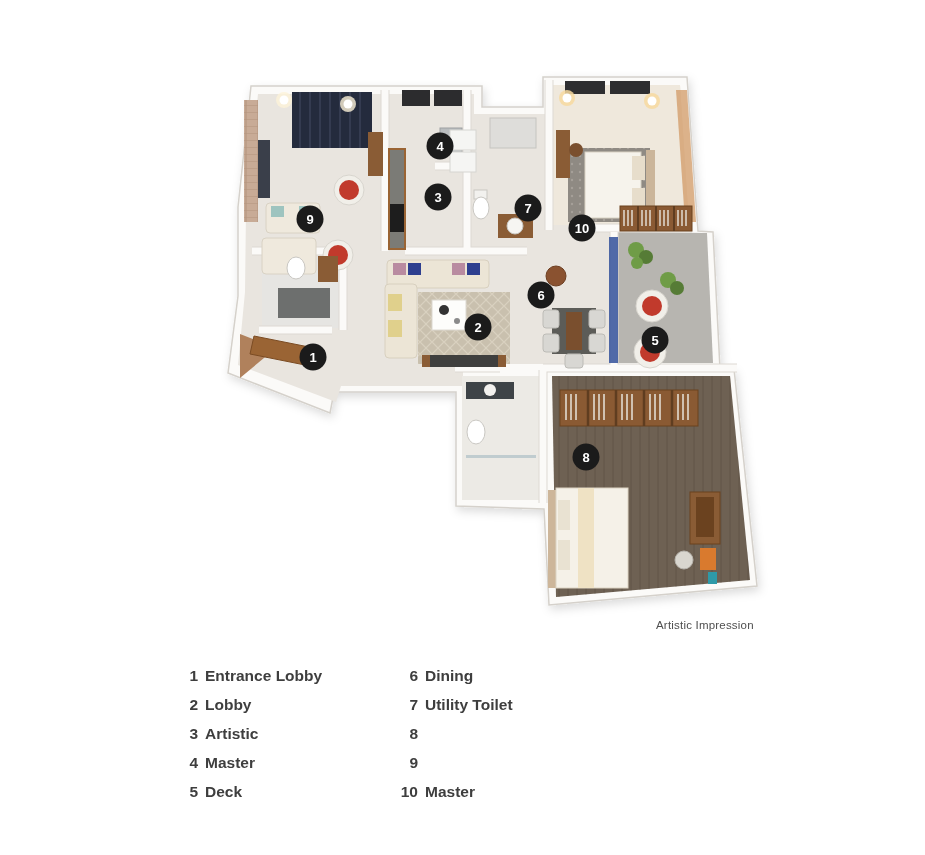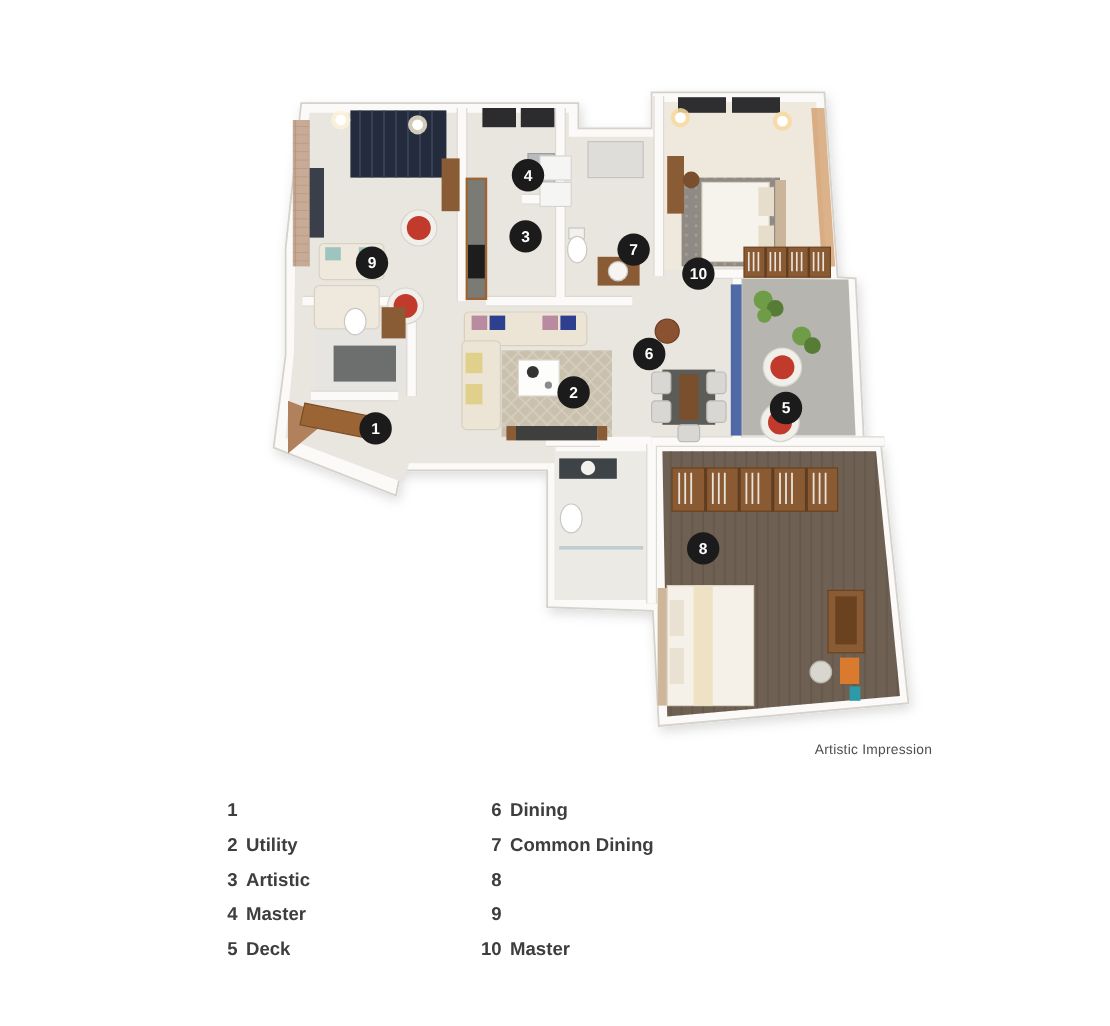"Artistic Impression" .caption { margin-left: 23px -> none }
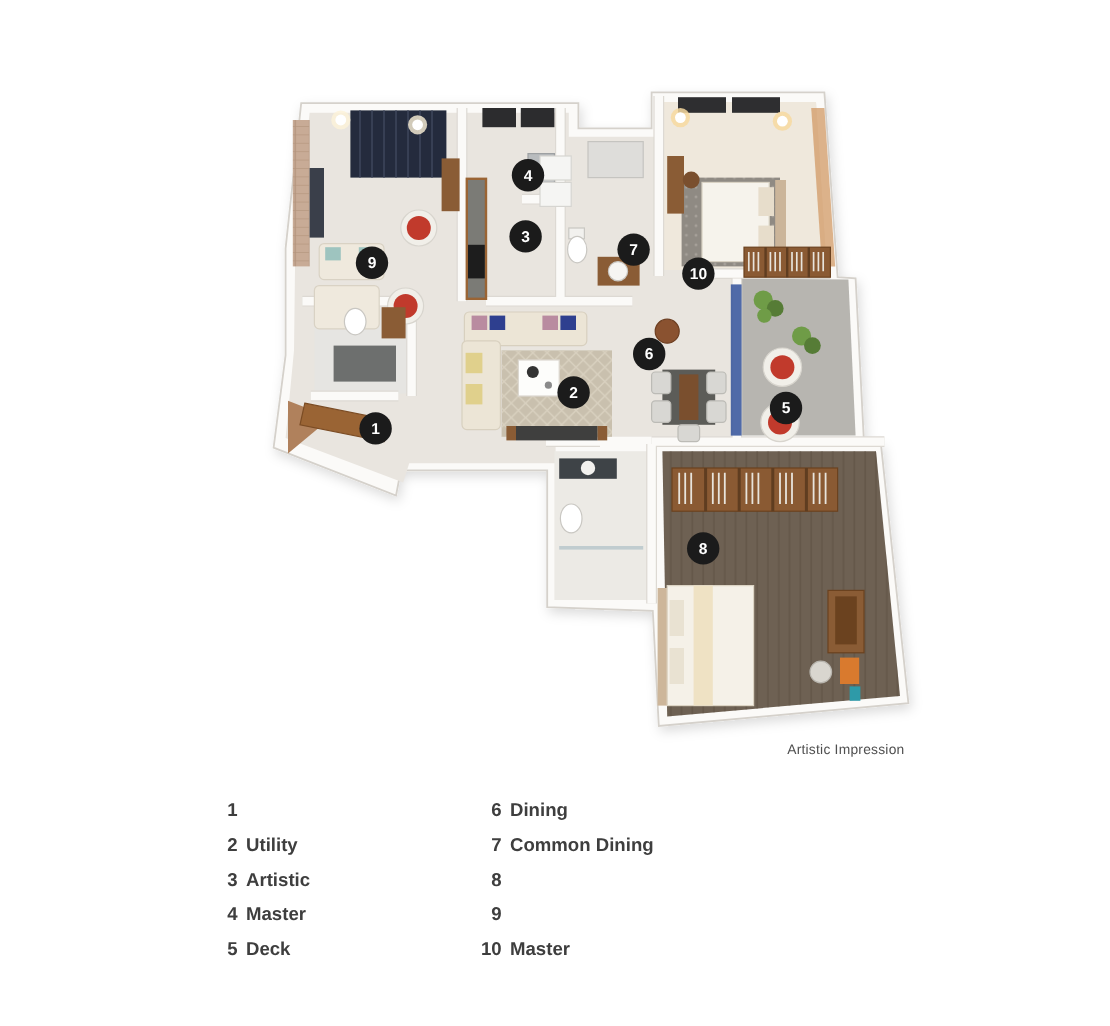"Entrance Lobby" span.legend-lbl { html: none -> <span>Entrance Lobby</span> }
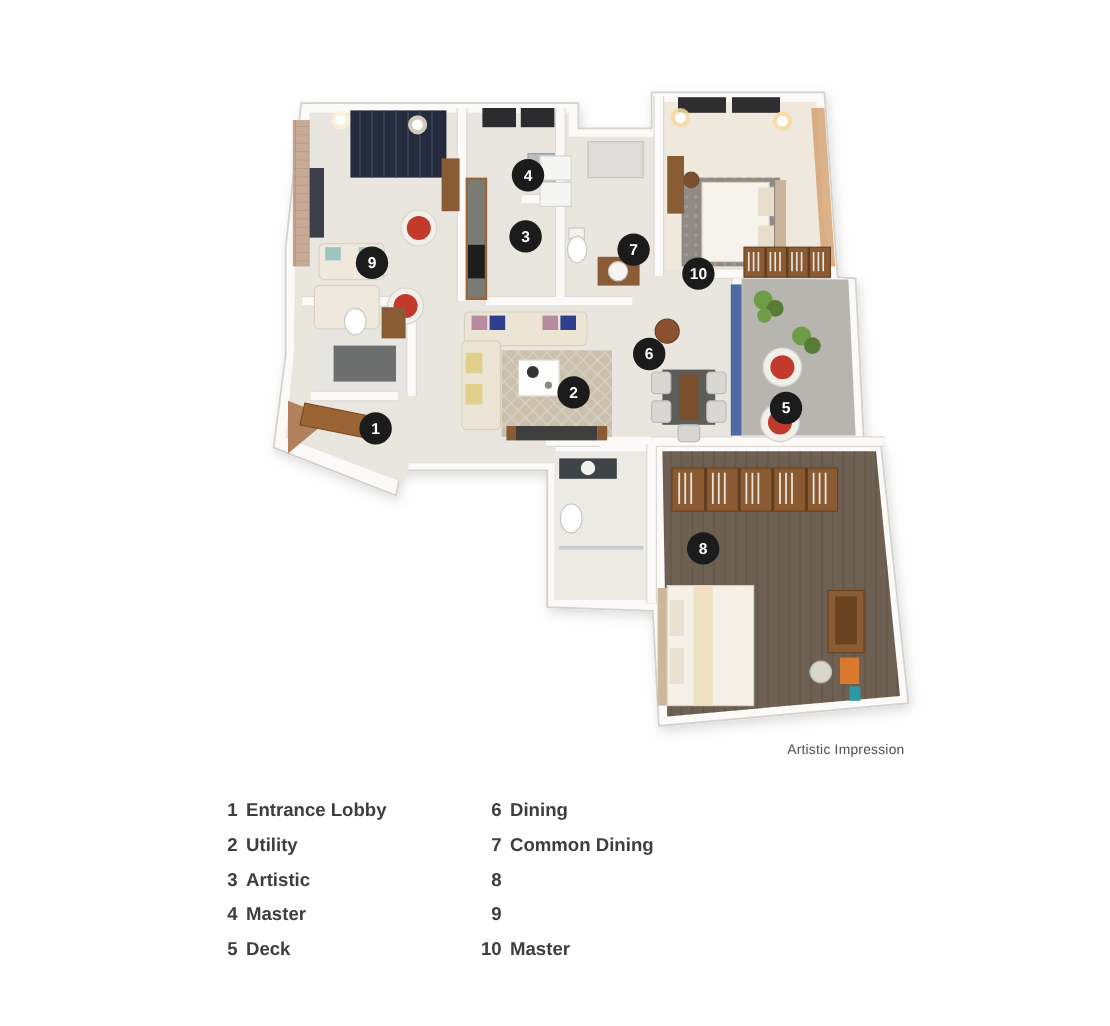"Utility" span.legend-lbl { text: Utility -> Lobby }
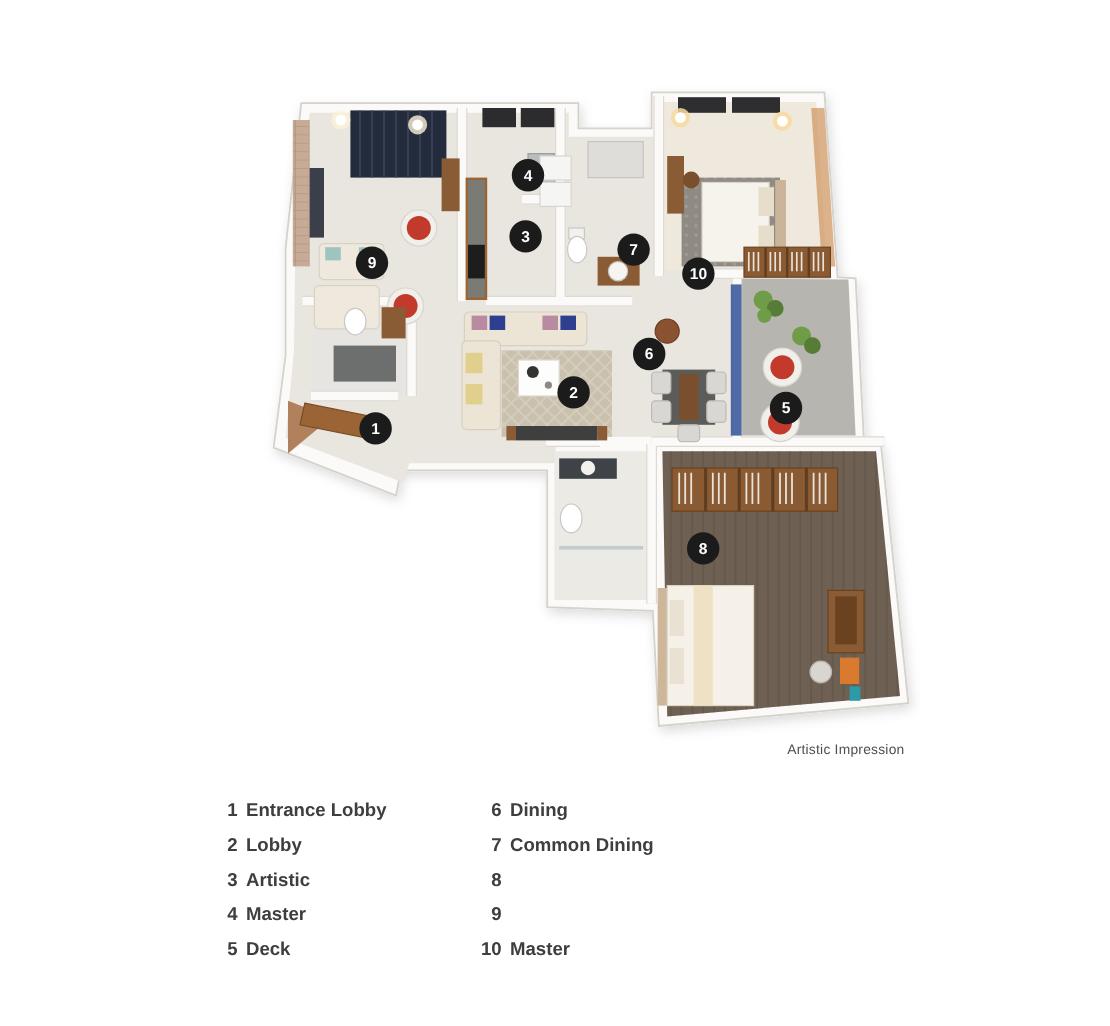"Common Dining" span.legend-lbl { text: Common Dining -> Utility Toilet }
